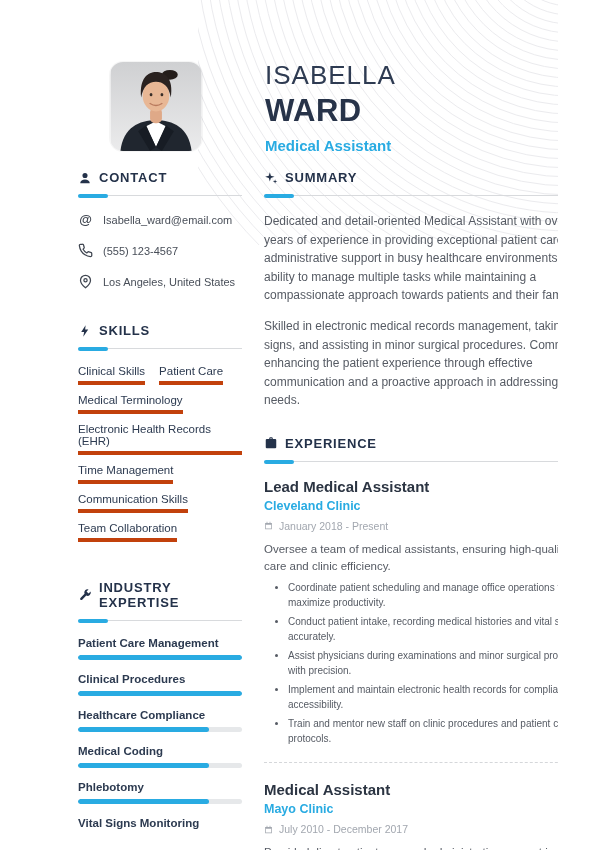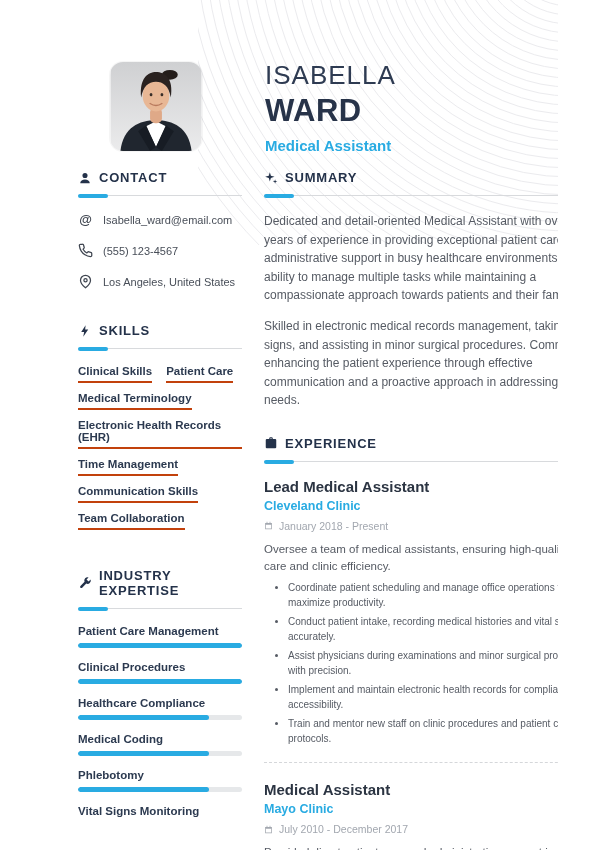"Clinical Skills" .skill-chip { border-bottom: 2px solid #c2410c -> 4px solid #c2410c; font-weight: 700 -> 400 }
